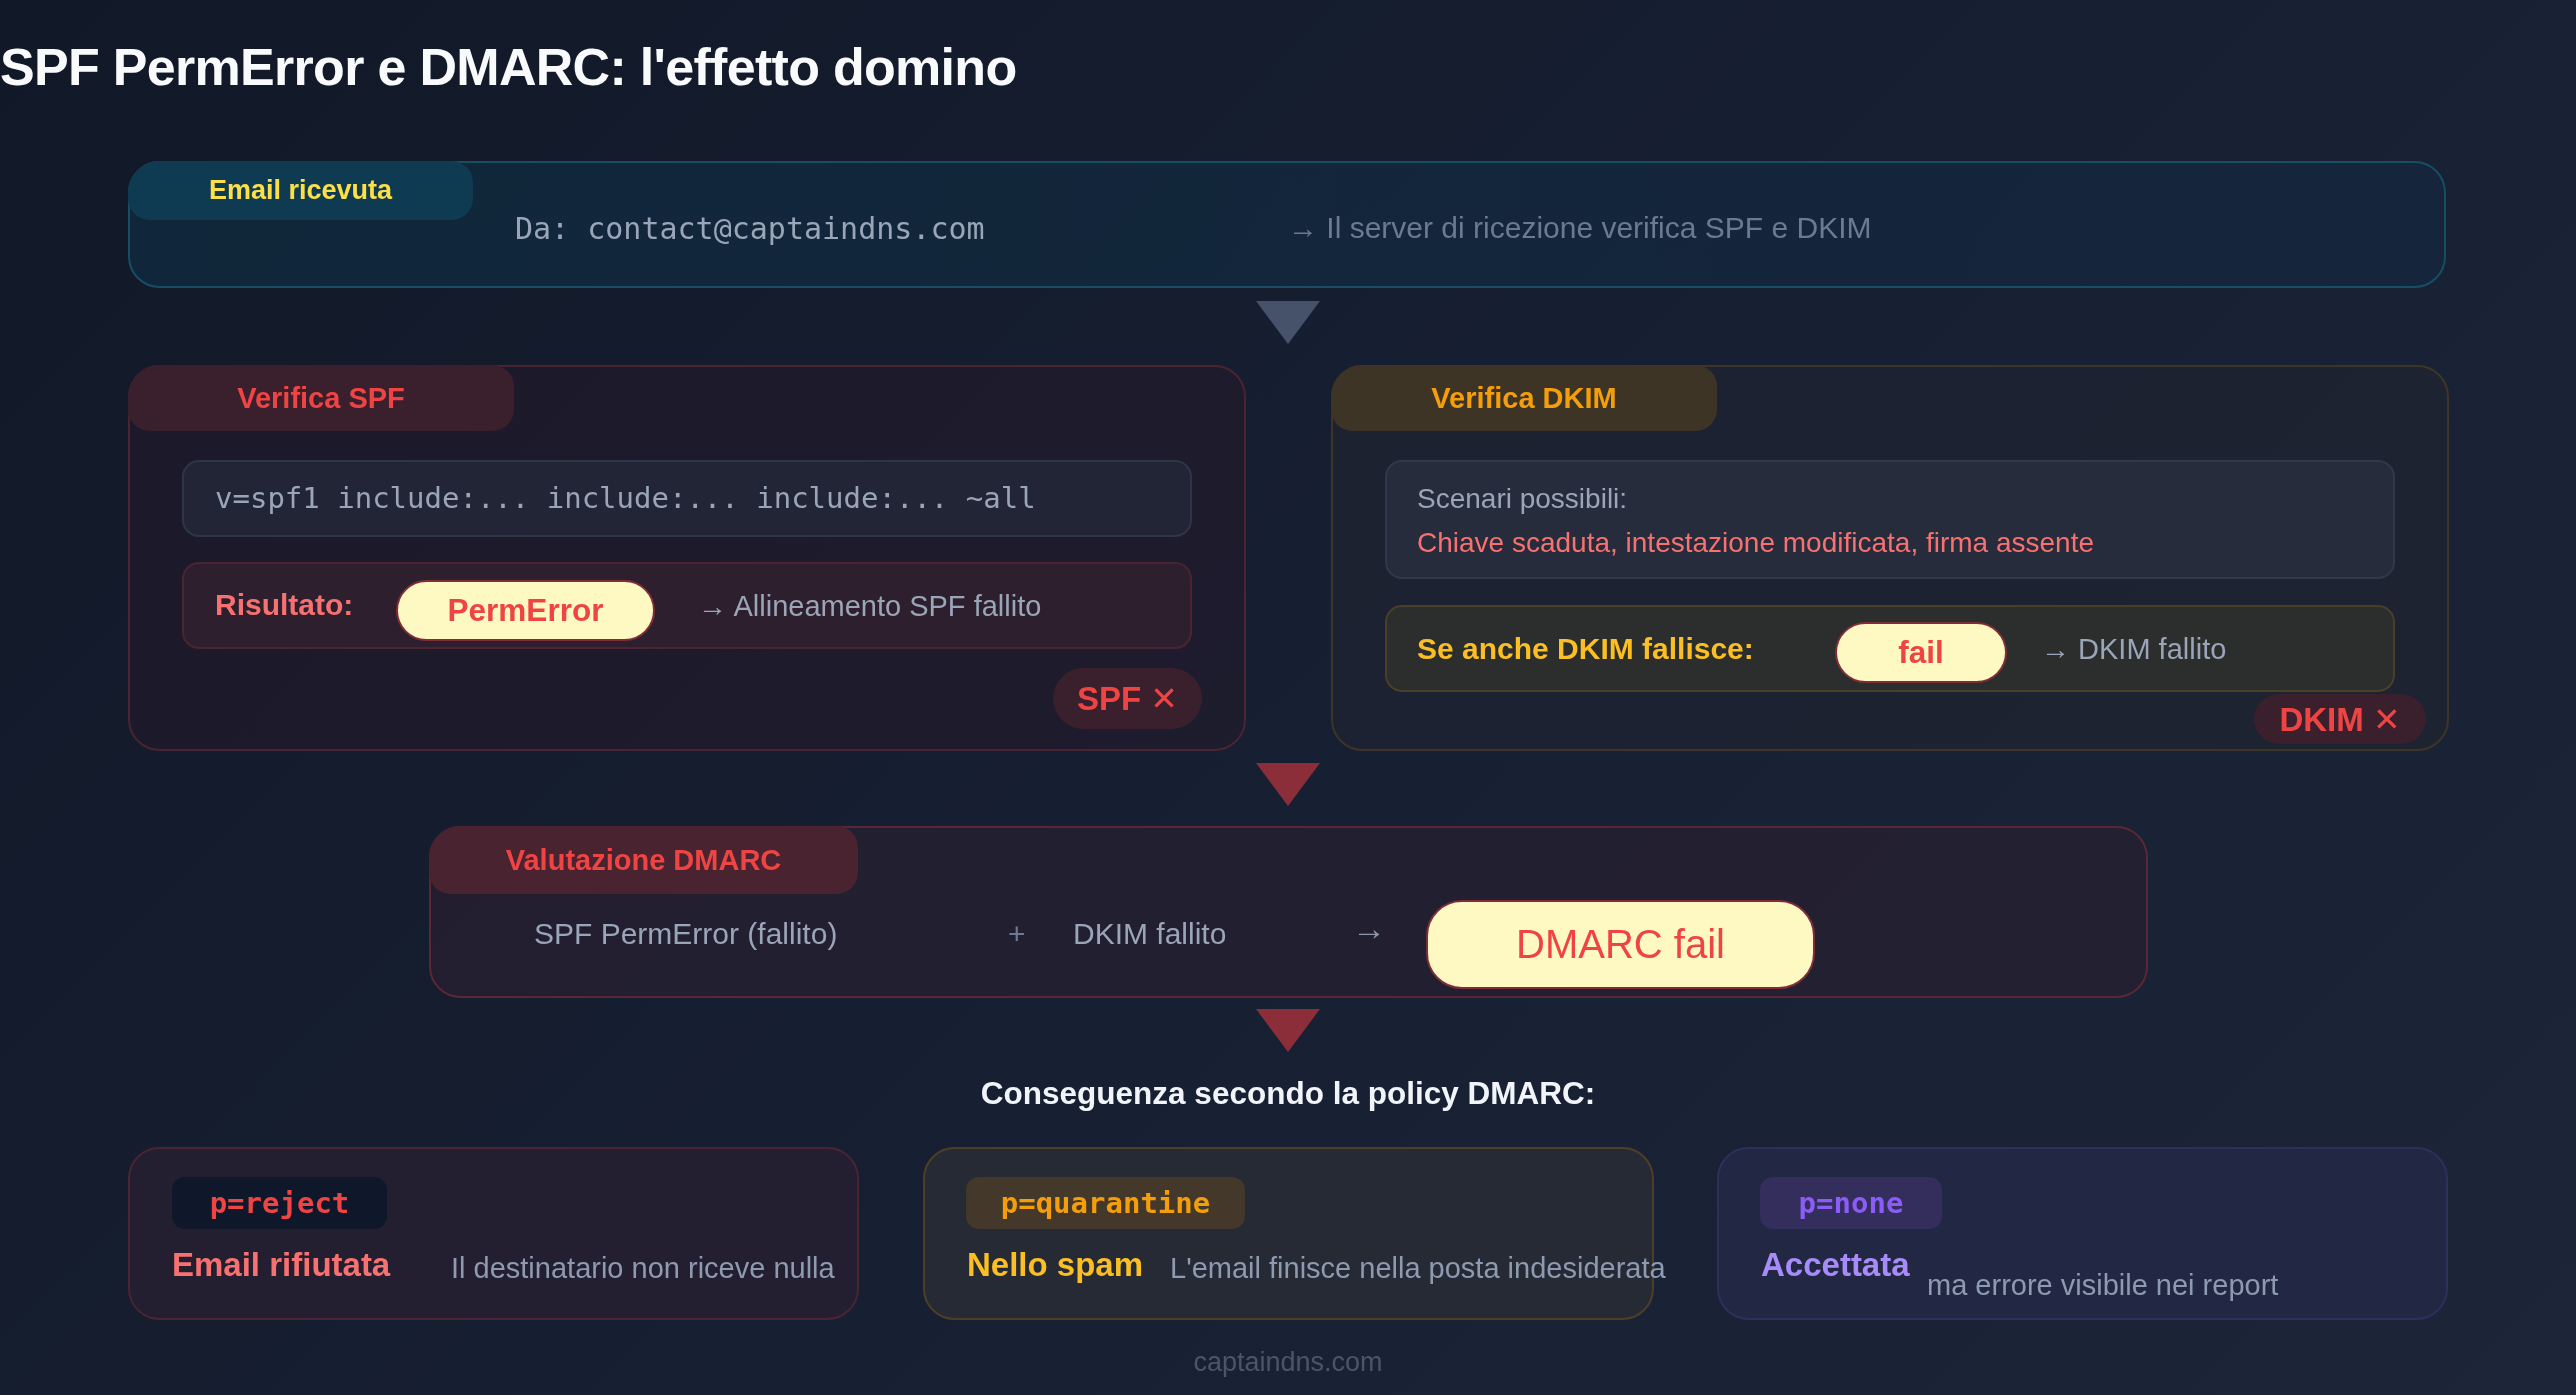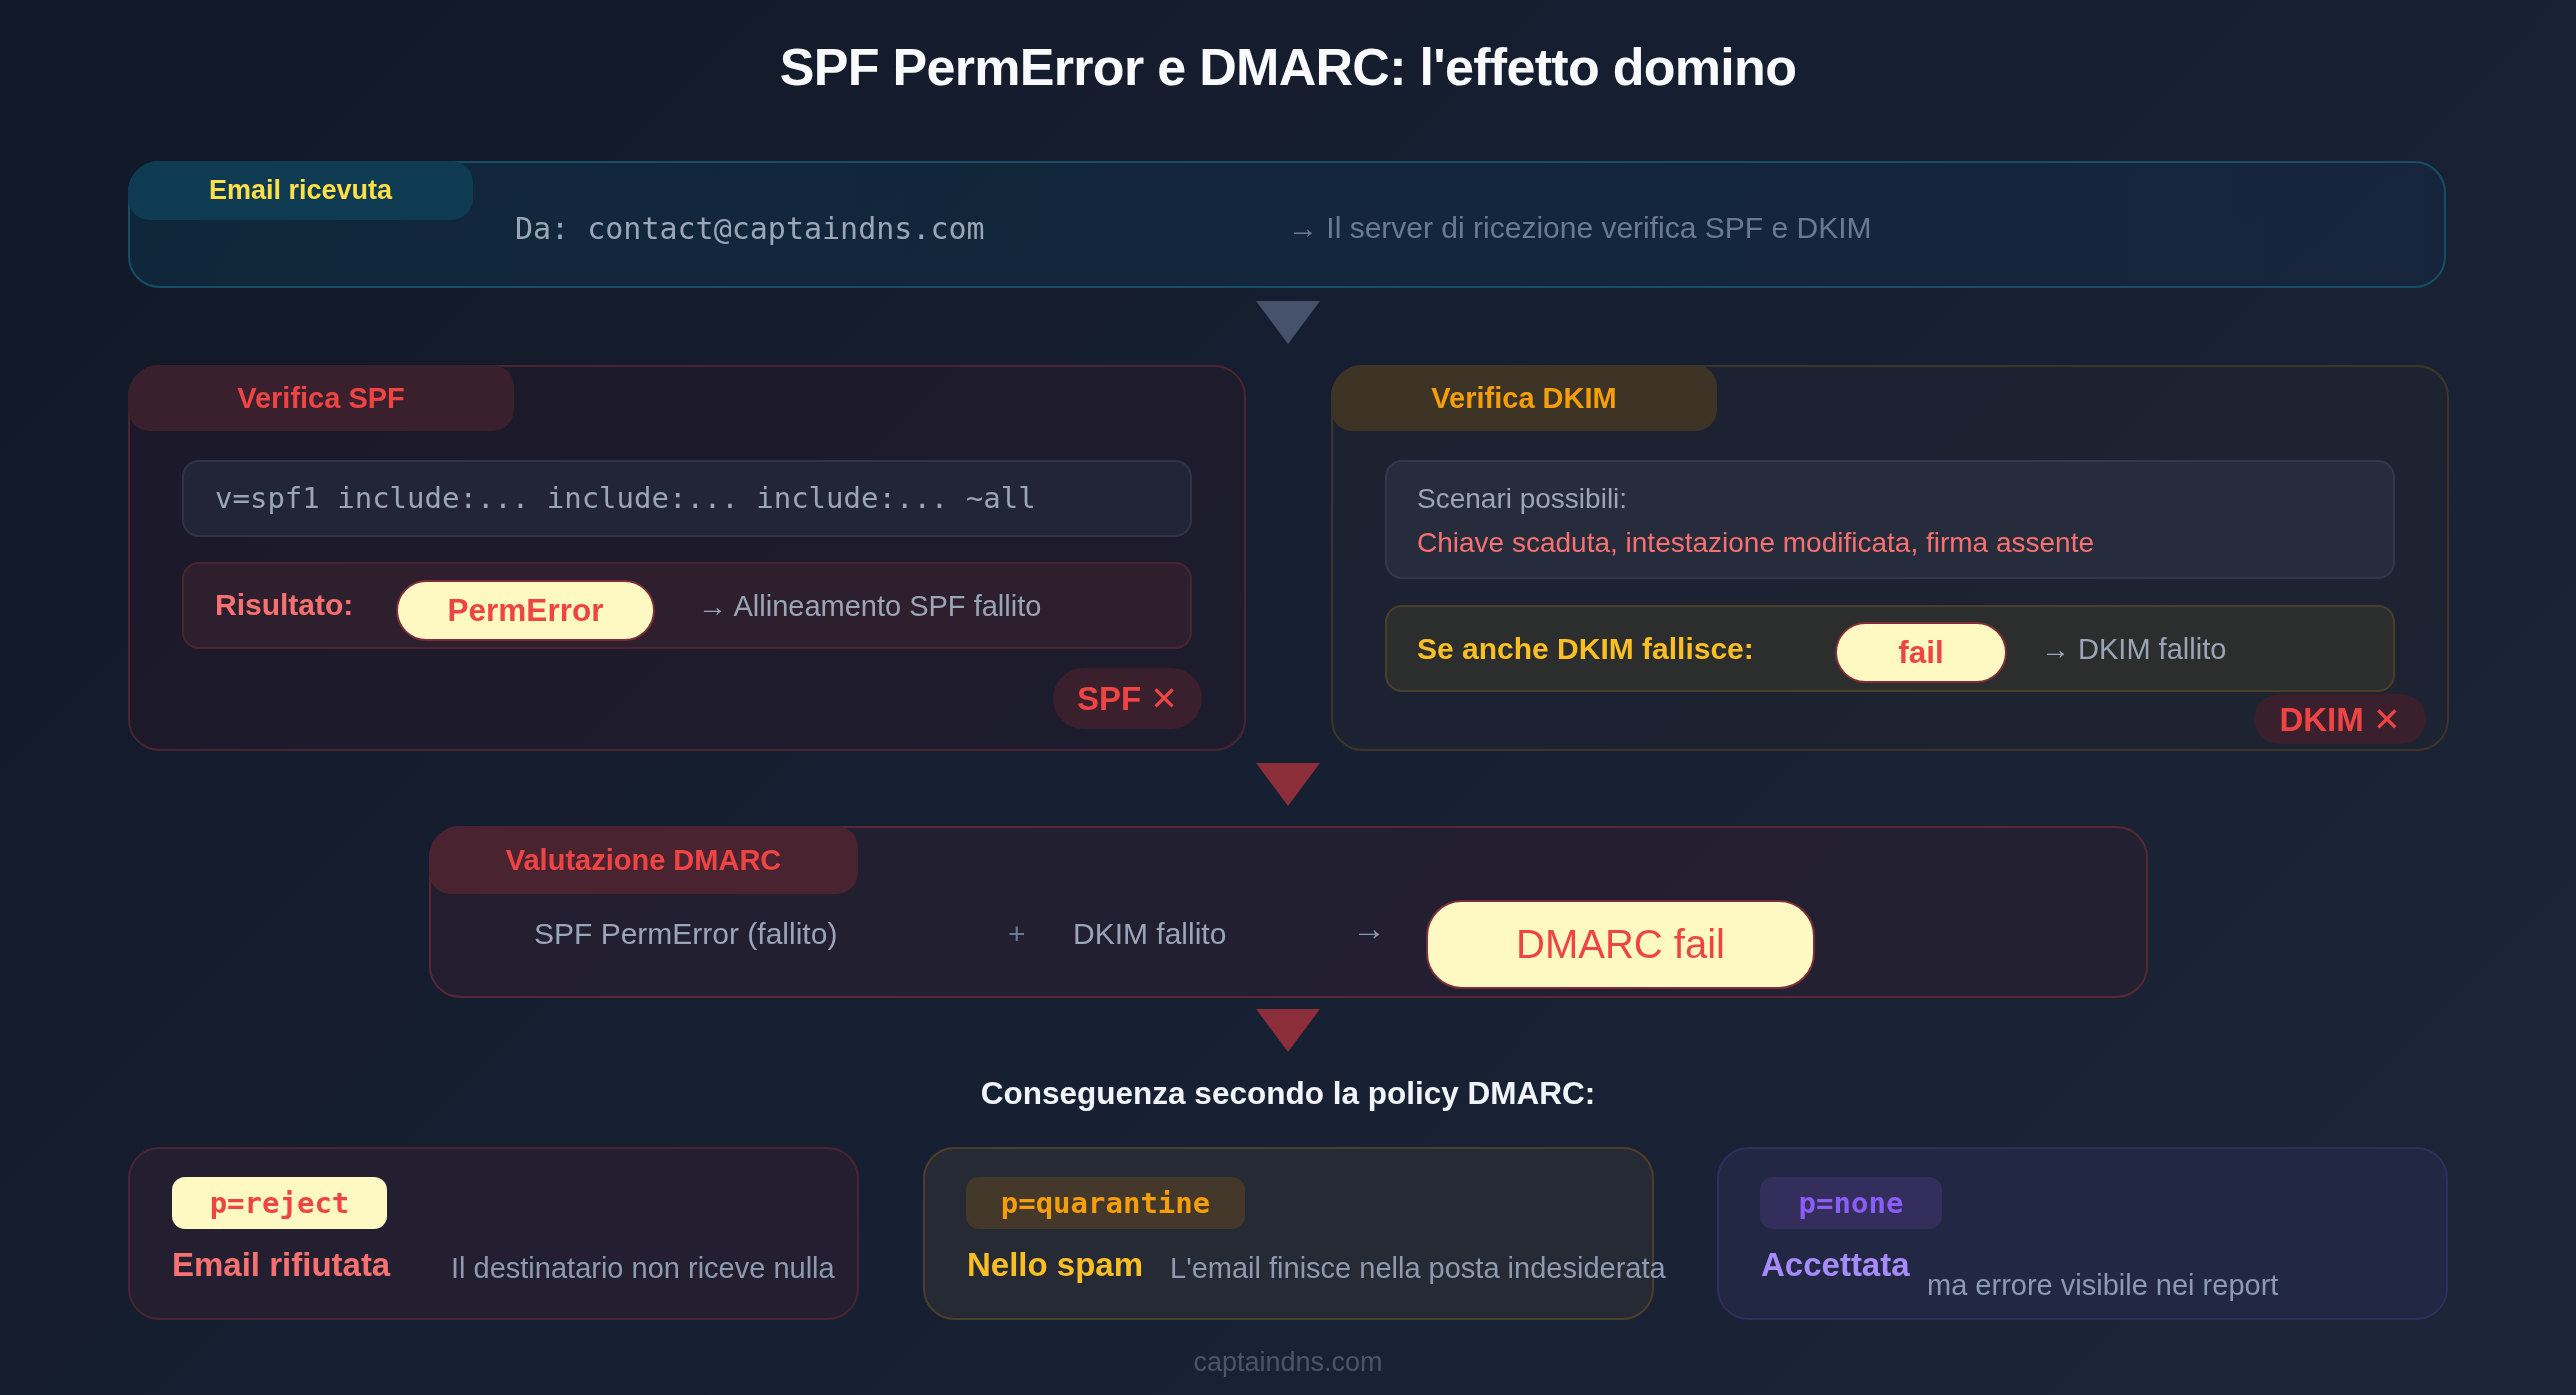"SPF PermError e DMARC: l'effetto" .title { text-align: center -> none }
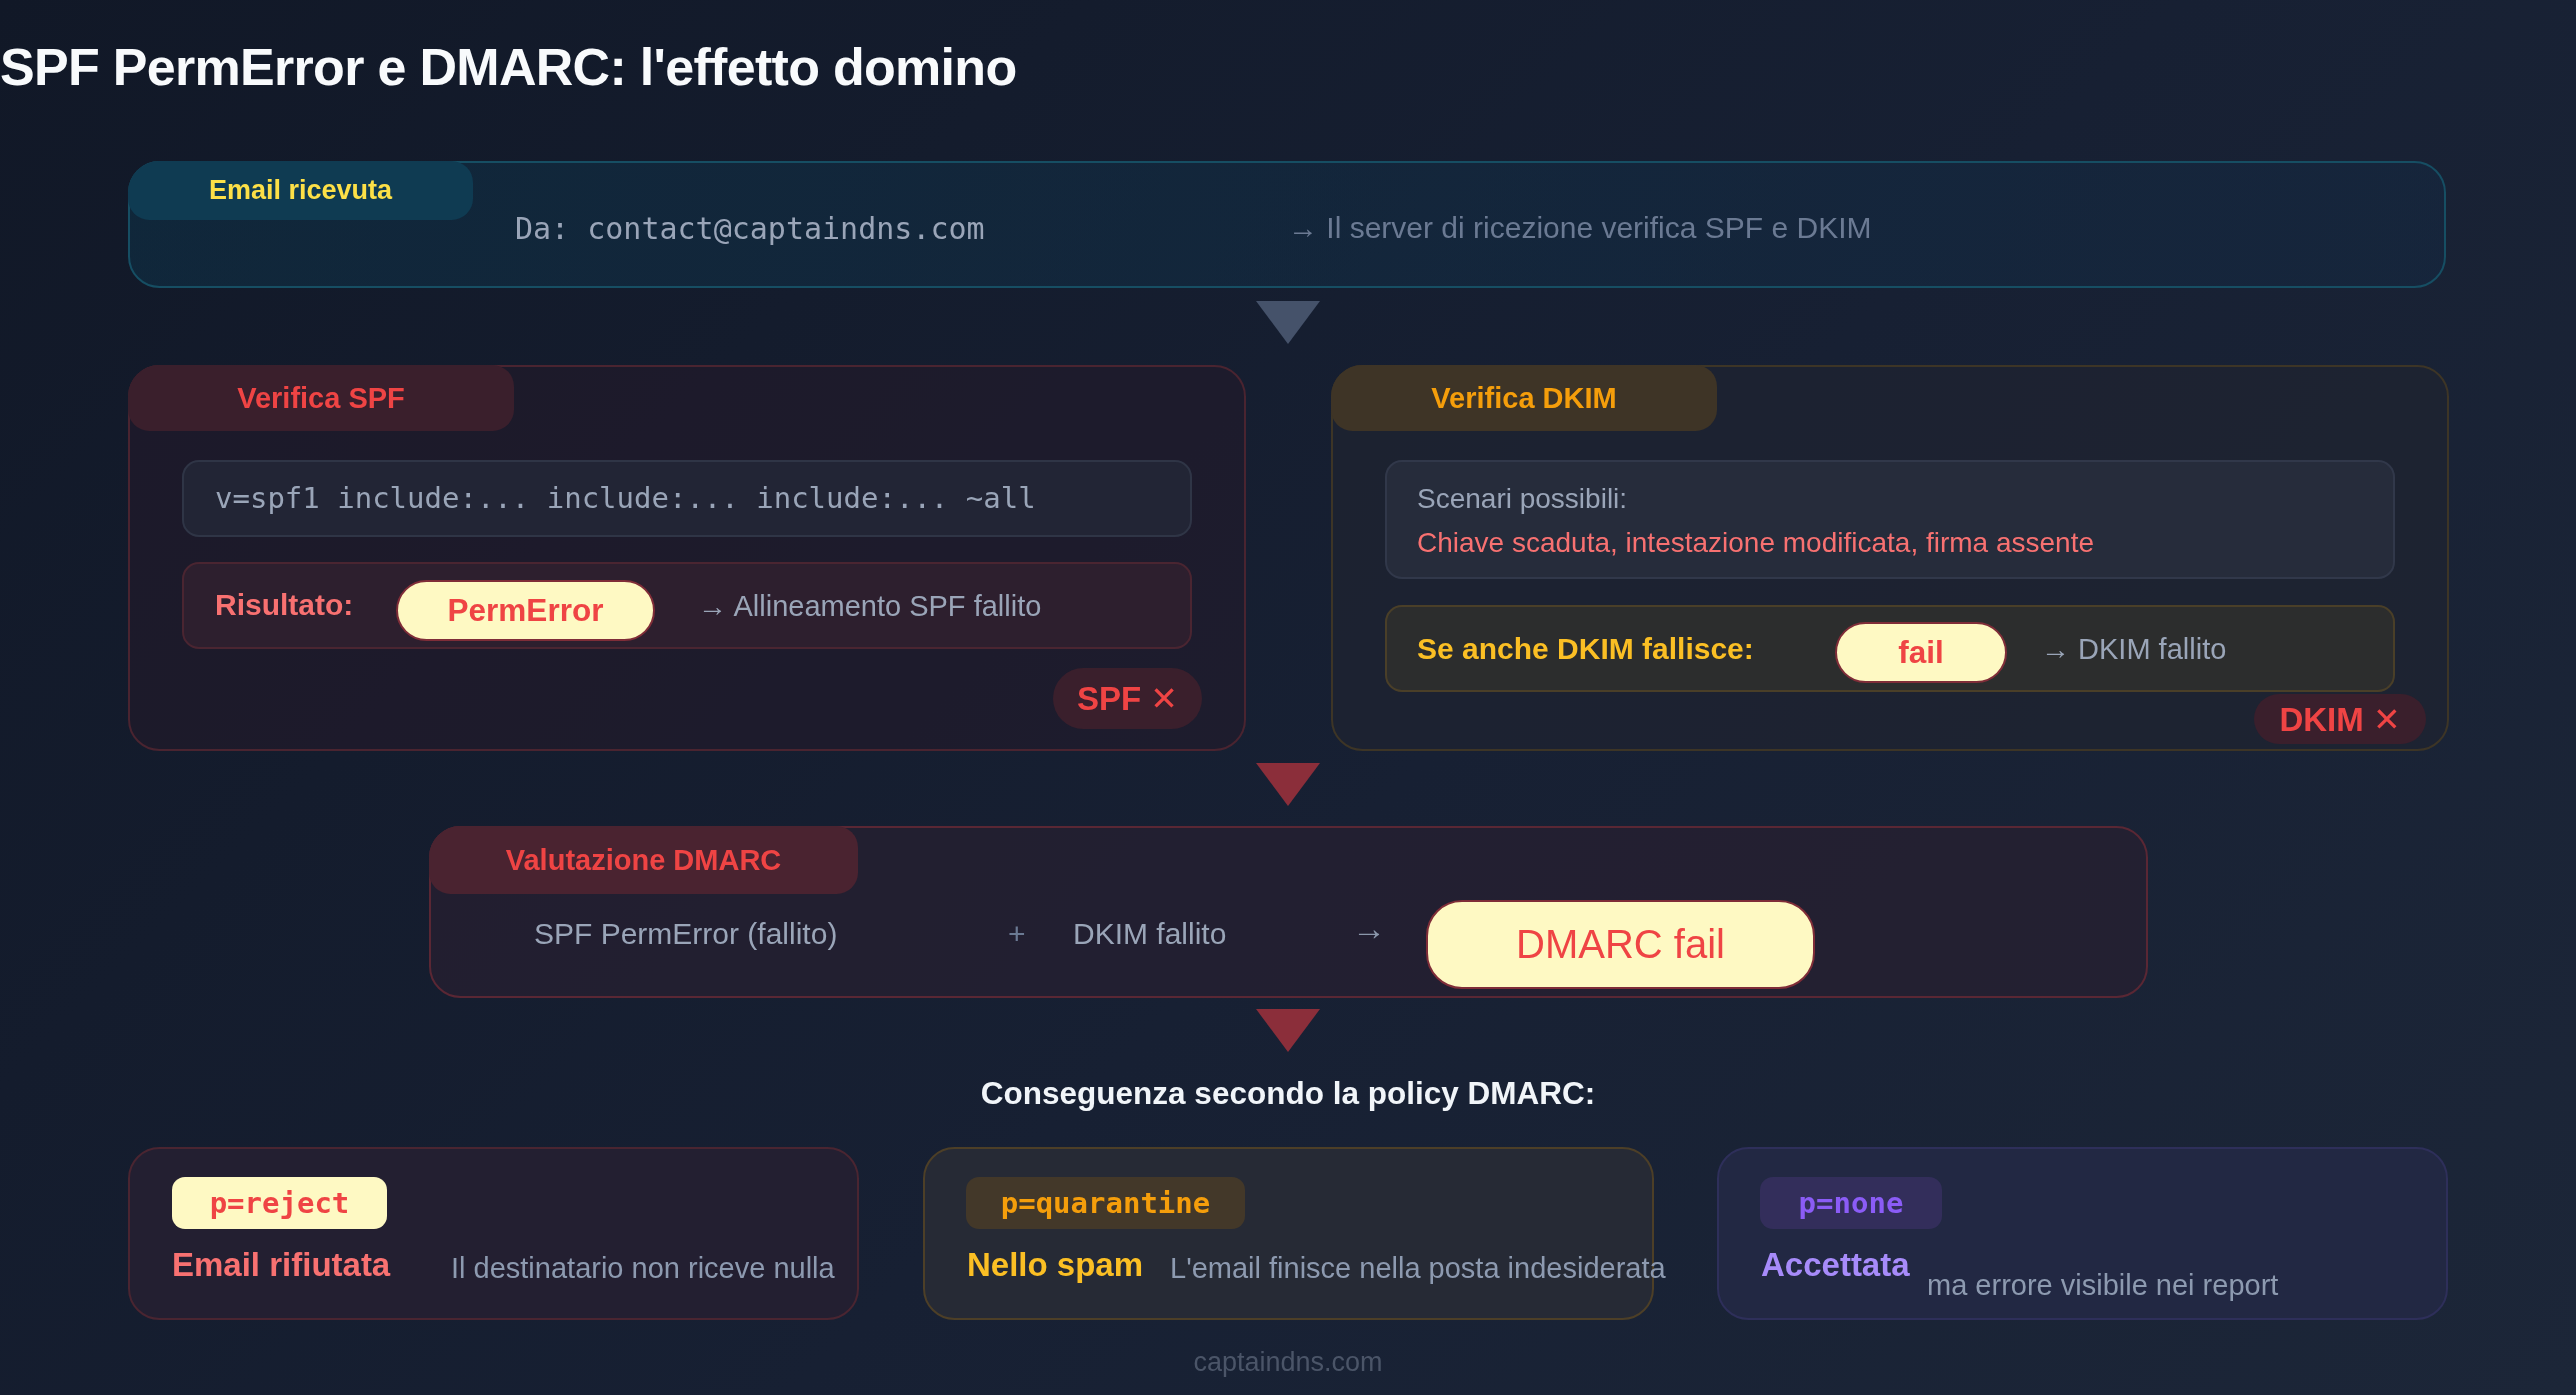"p=reject" .tag-reject { background: #fef9c3 -> #0f172a }
